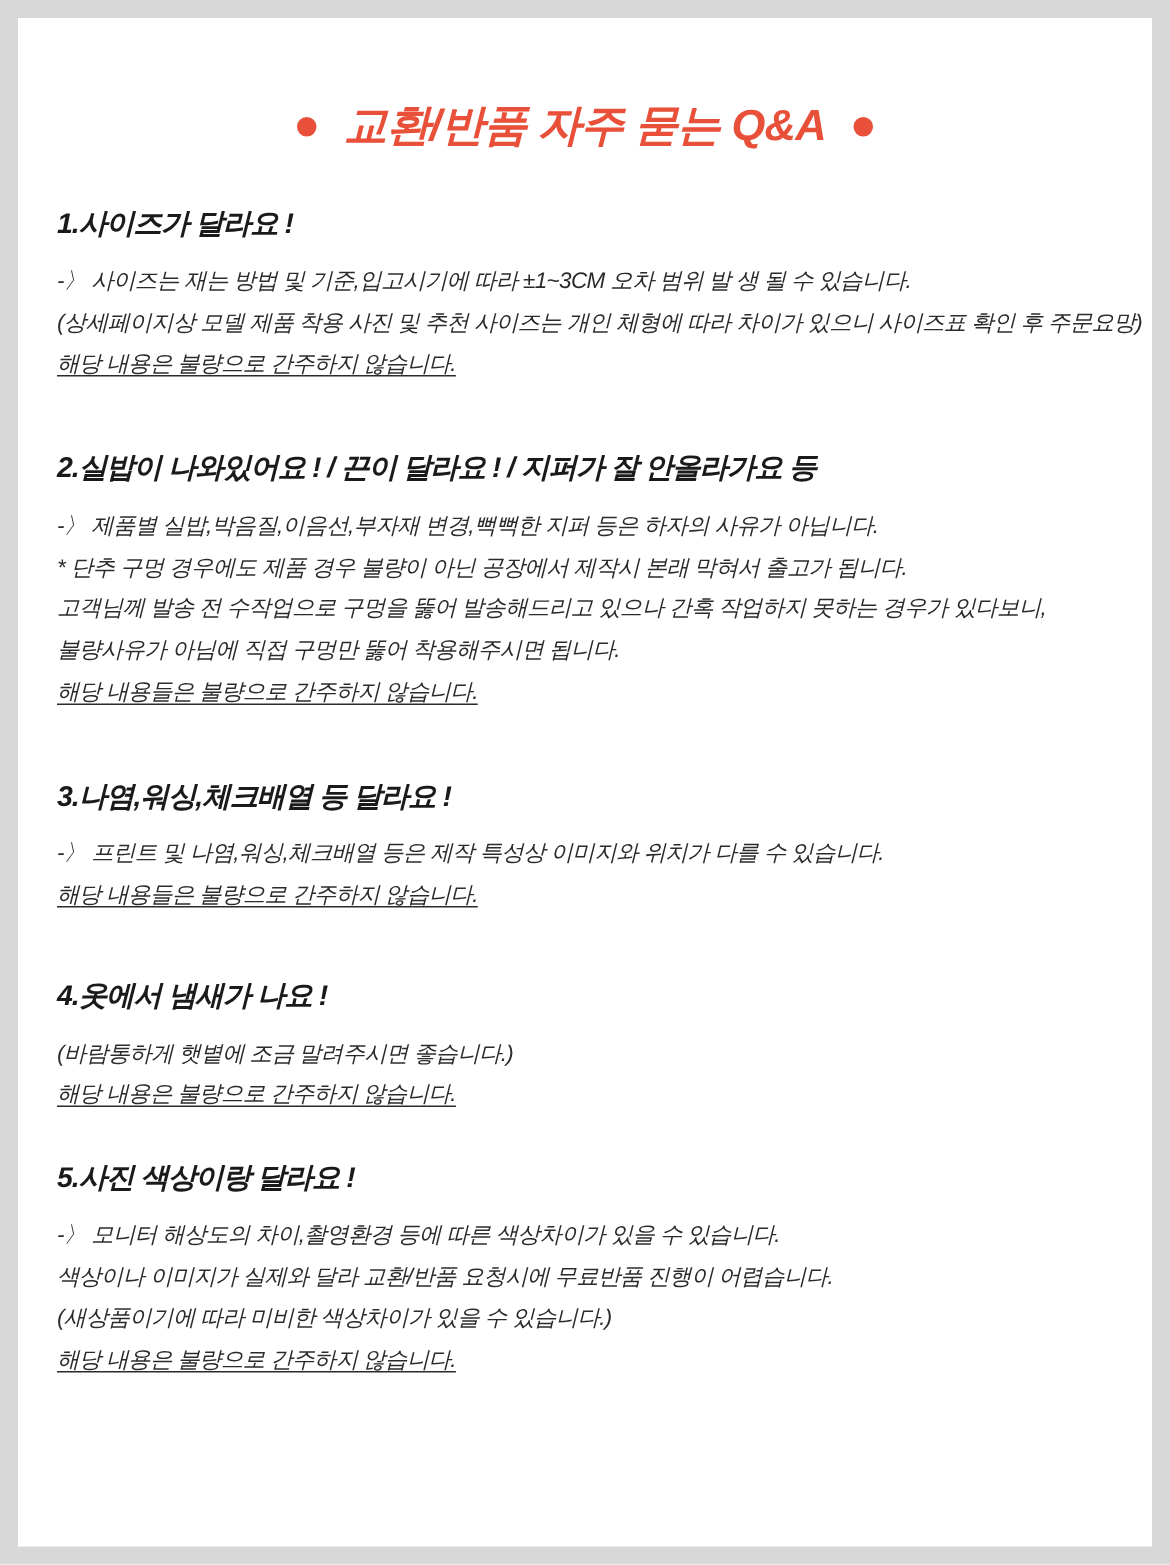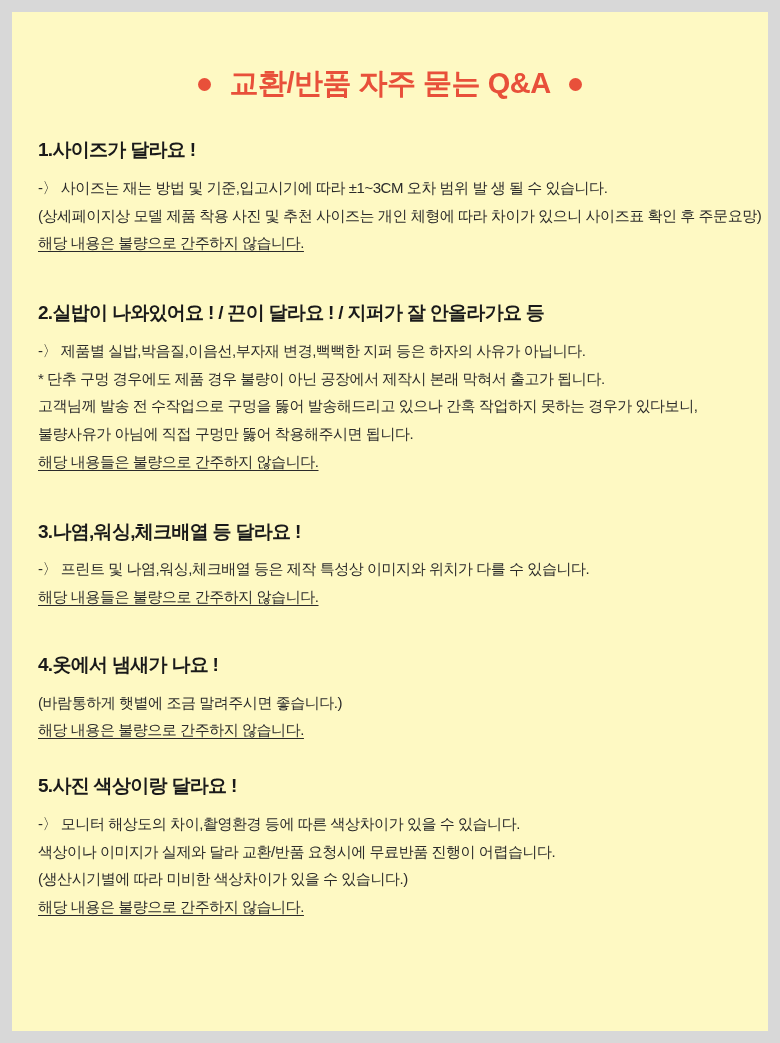"교환/반품 자주 묻는 Q&A" .page { background: #fef9c3 -> #ffffff; font-style: none -> italic }
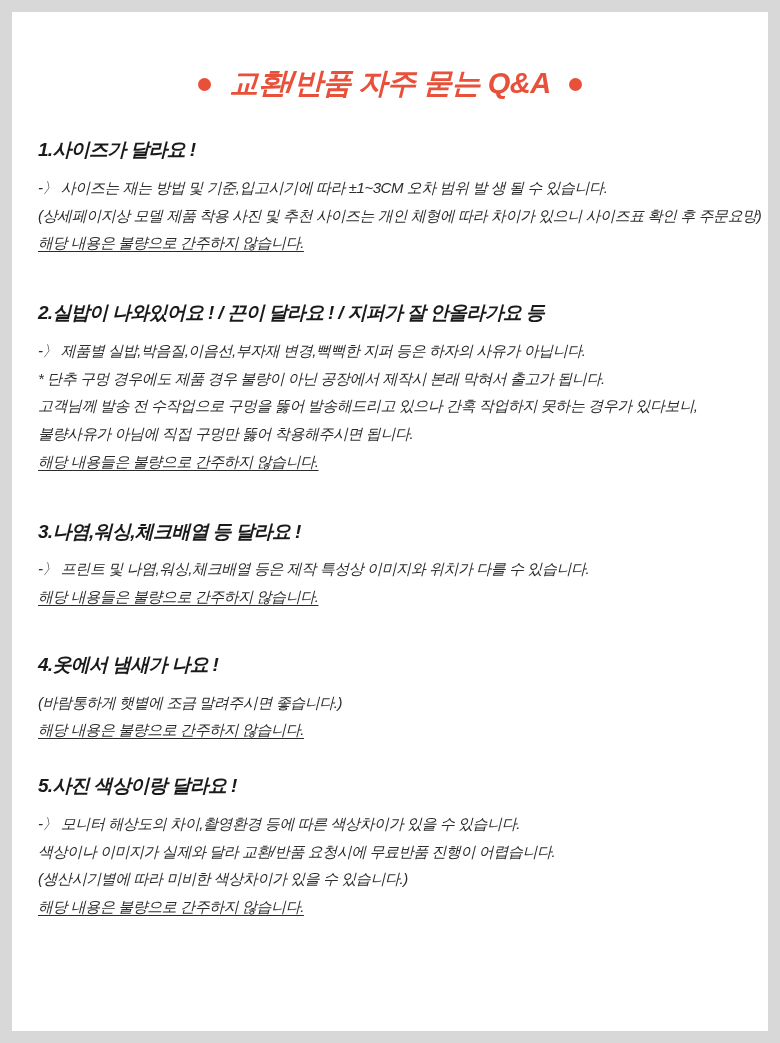"(생산시기별에 따라 미비한 색상차이가 있을" div.a-line { text: 생산시기별에 -> 새상품이기에 }
